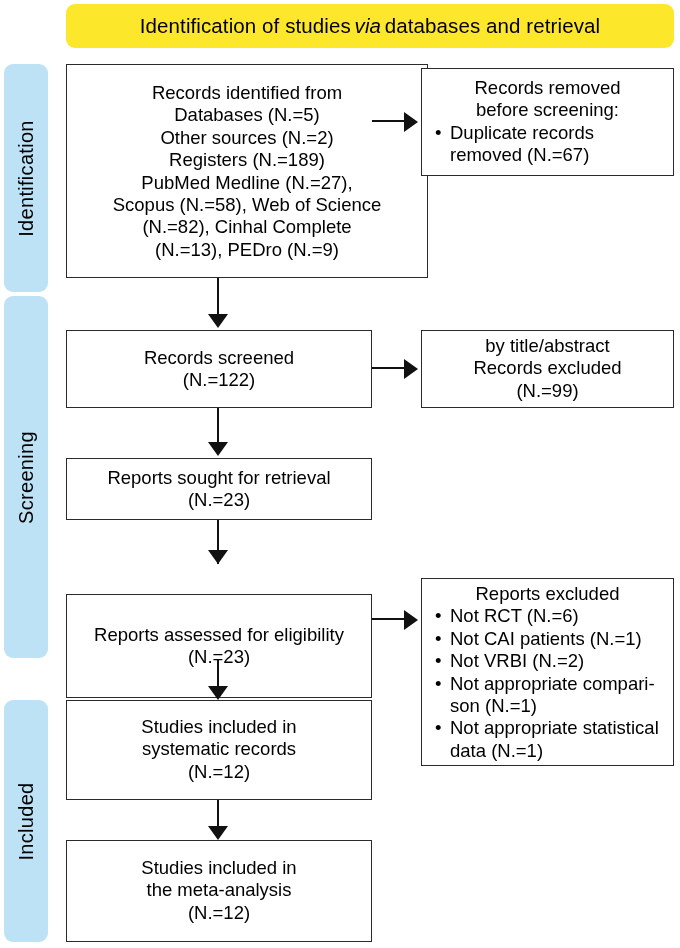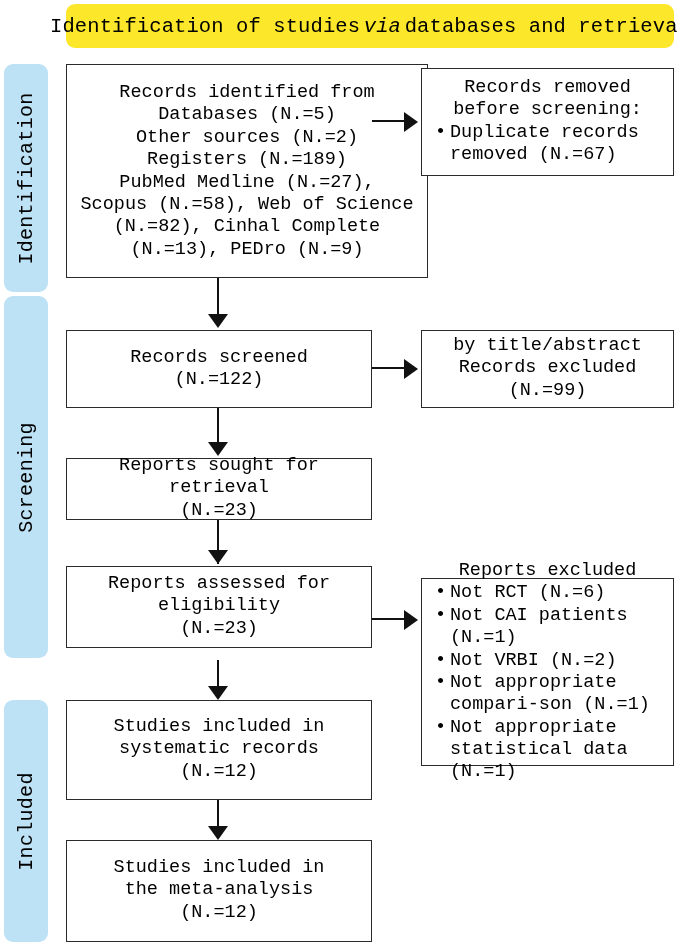"Identification of studies" #page { font-family: Liberation Mono, monospace -> Liberation Sans, sans-serif }
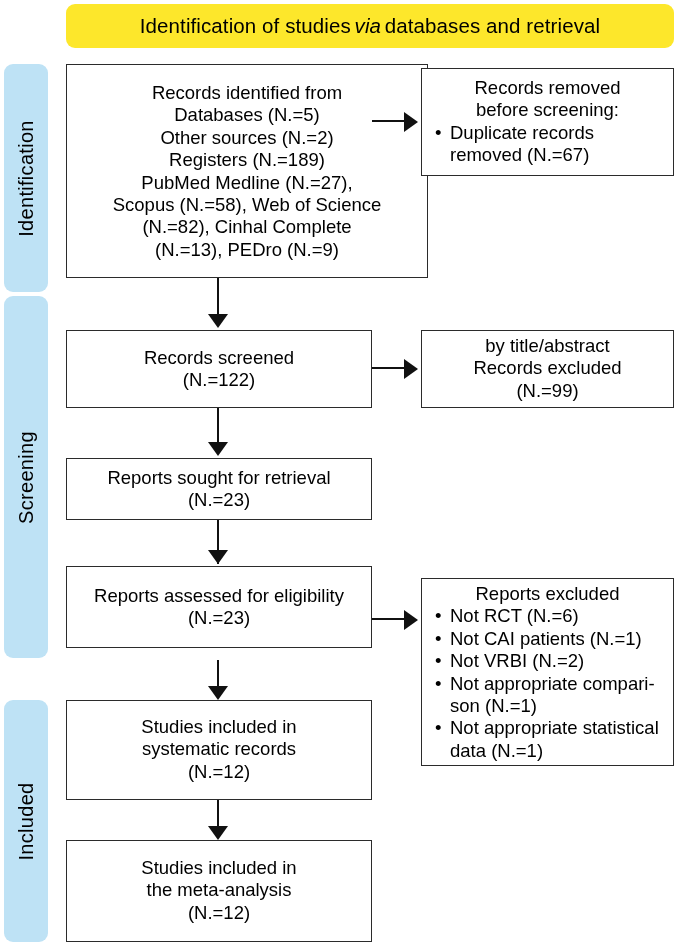"Reports assessed for eligibility" #box-assessed { height: 82px -> 104px; top: 566px -> 594px }
